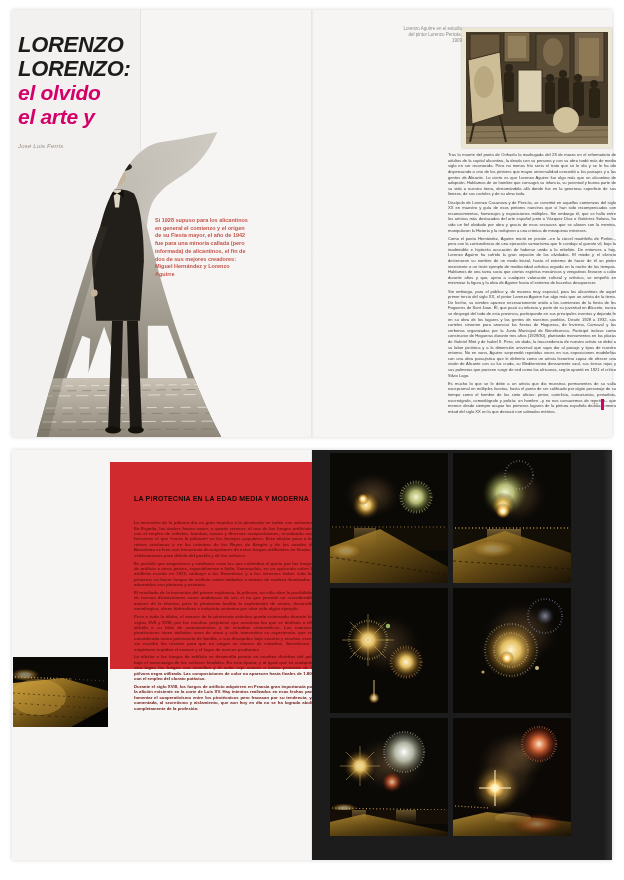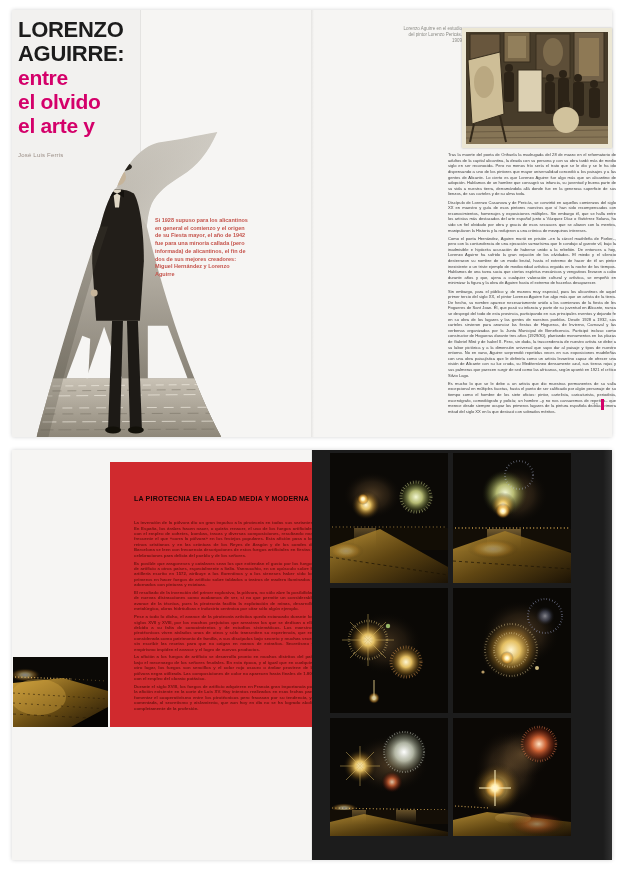"LORENZO" .title-block { font-style: none -> italic; top: 8px -> 23px }
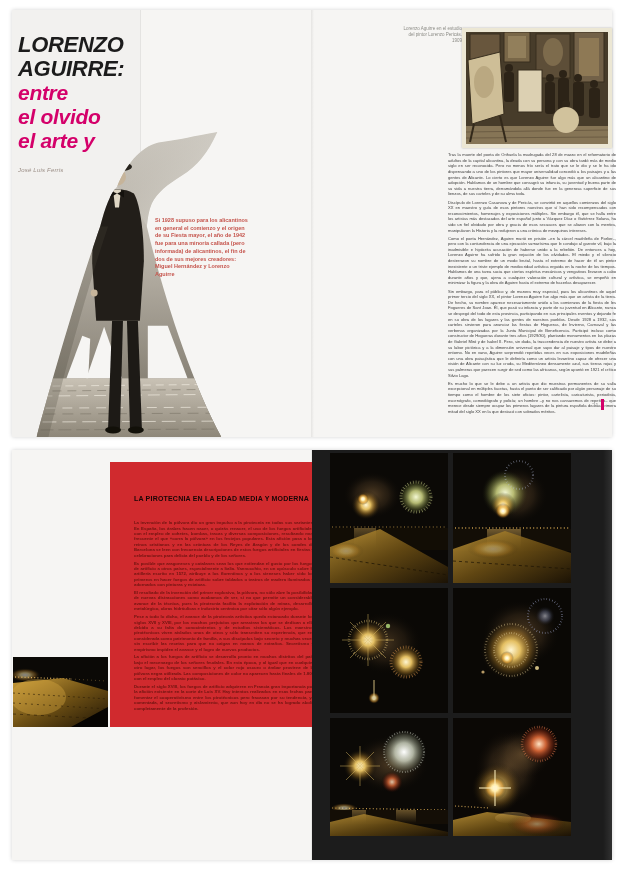"AGUIRRE:" div.t-black { text: AGUIRRE -> LORENZO }
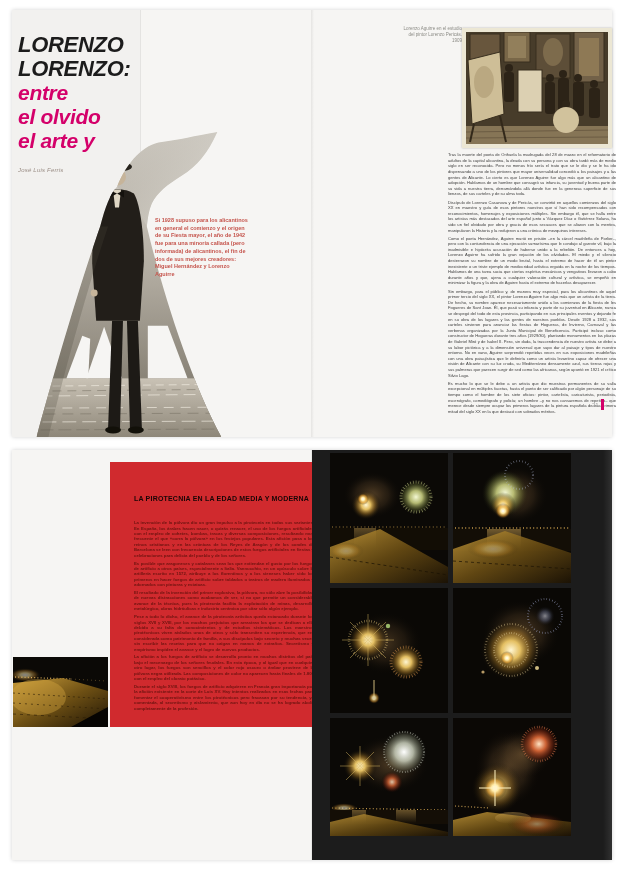"entre" div.t-accent { html: <div>entre</div> -> none }
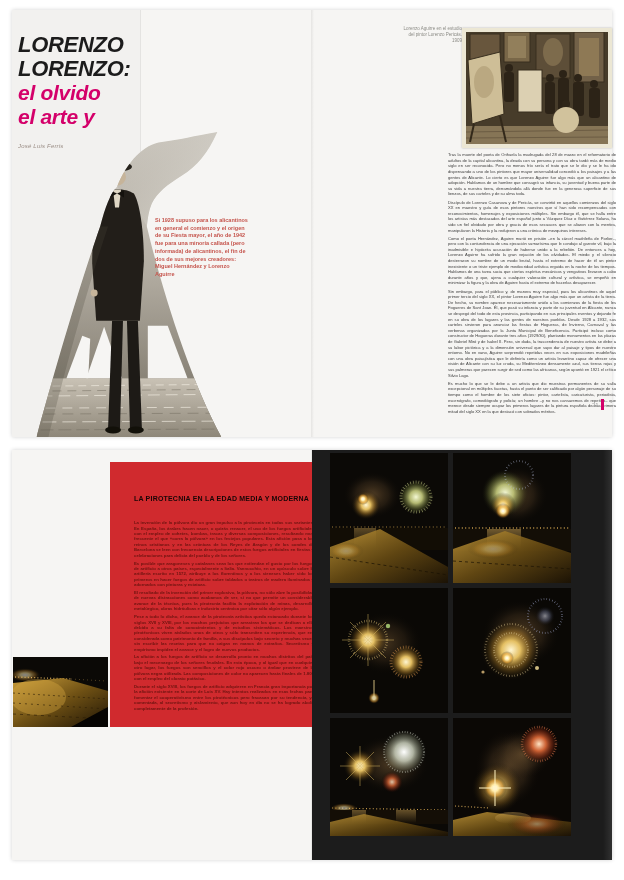"LA PIROTECNIA EN LA EDAD" .red-panel { height: 265px -> 207px }
